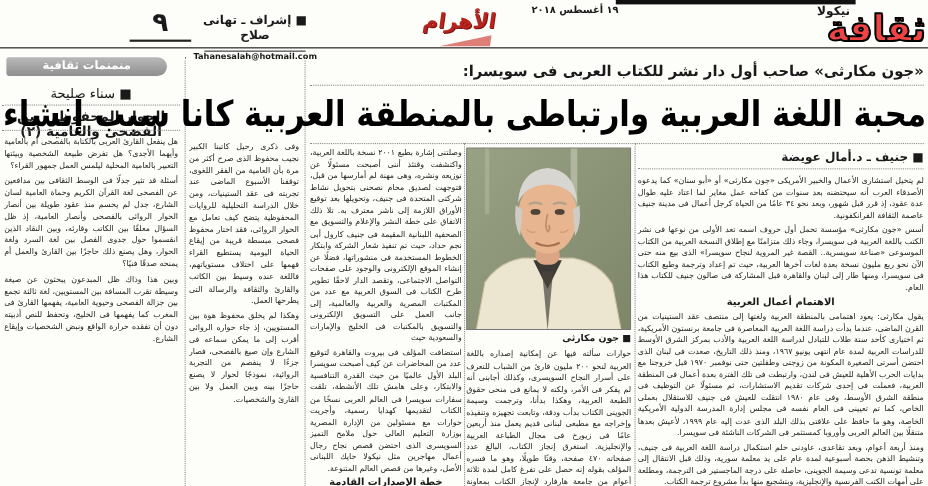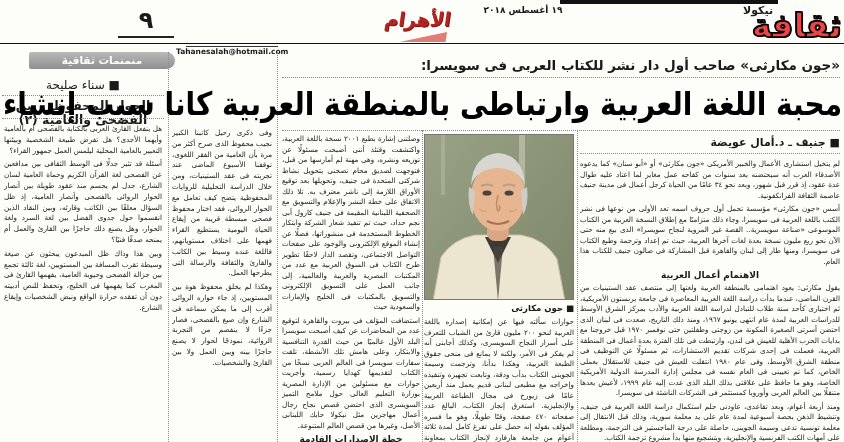"■ إشراف ـ تهانى صلاح" div.supervision { html: none -> <div>■ إشراف ـ تهانى صلاح</div> }
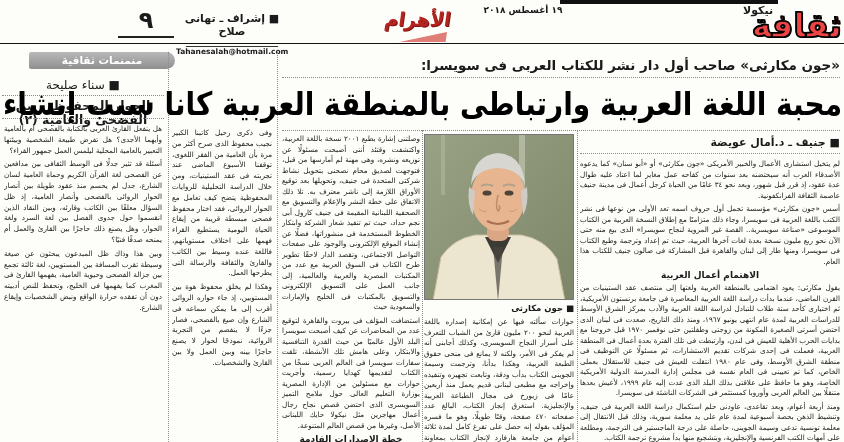"منمنمات ثقافية" .side-box { margin-left: 23px -> none }
